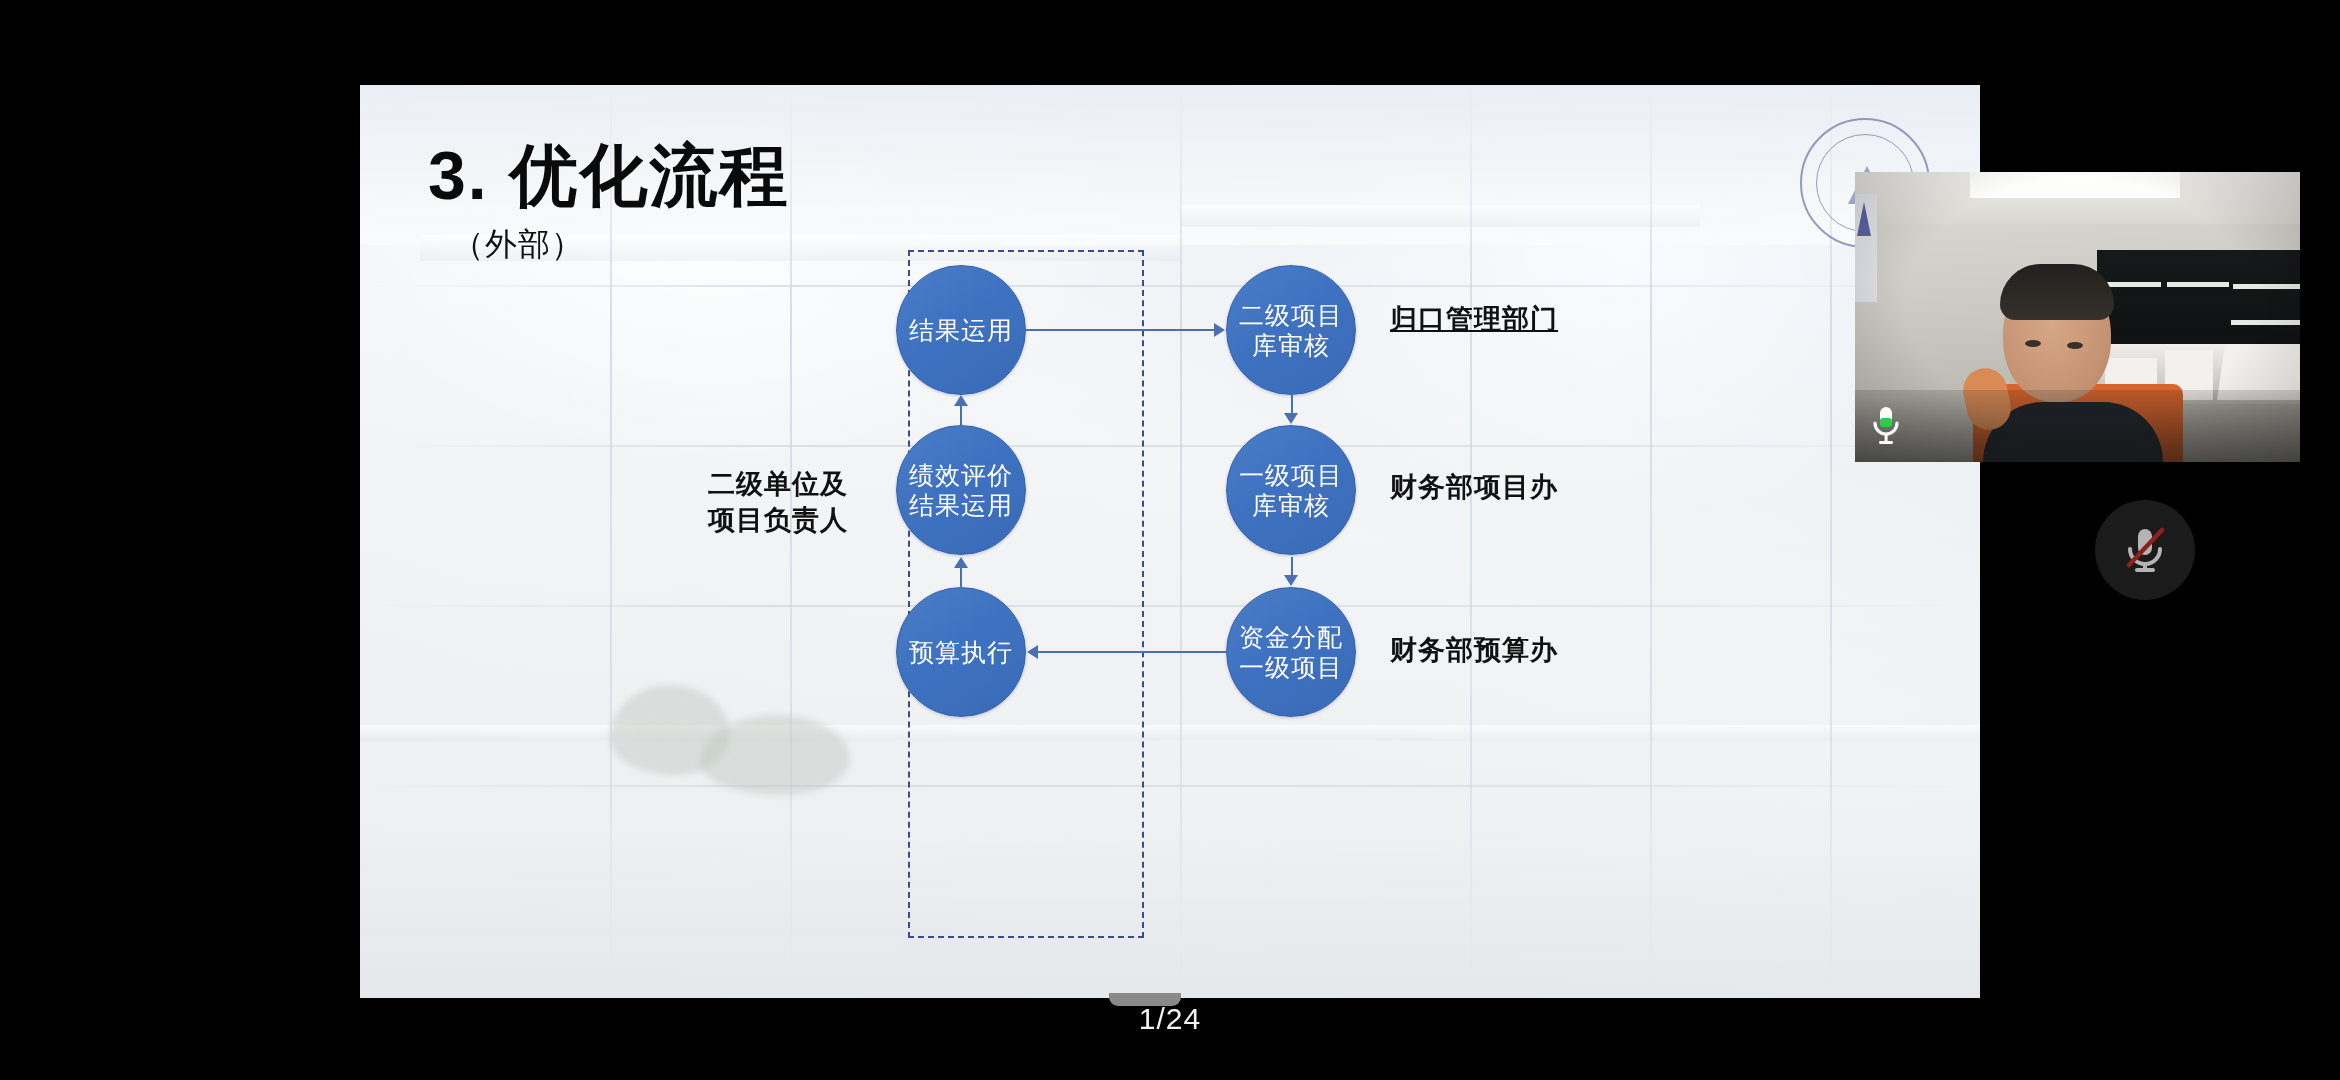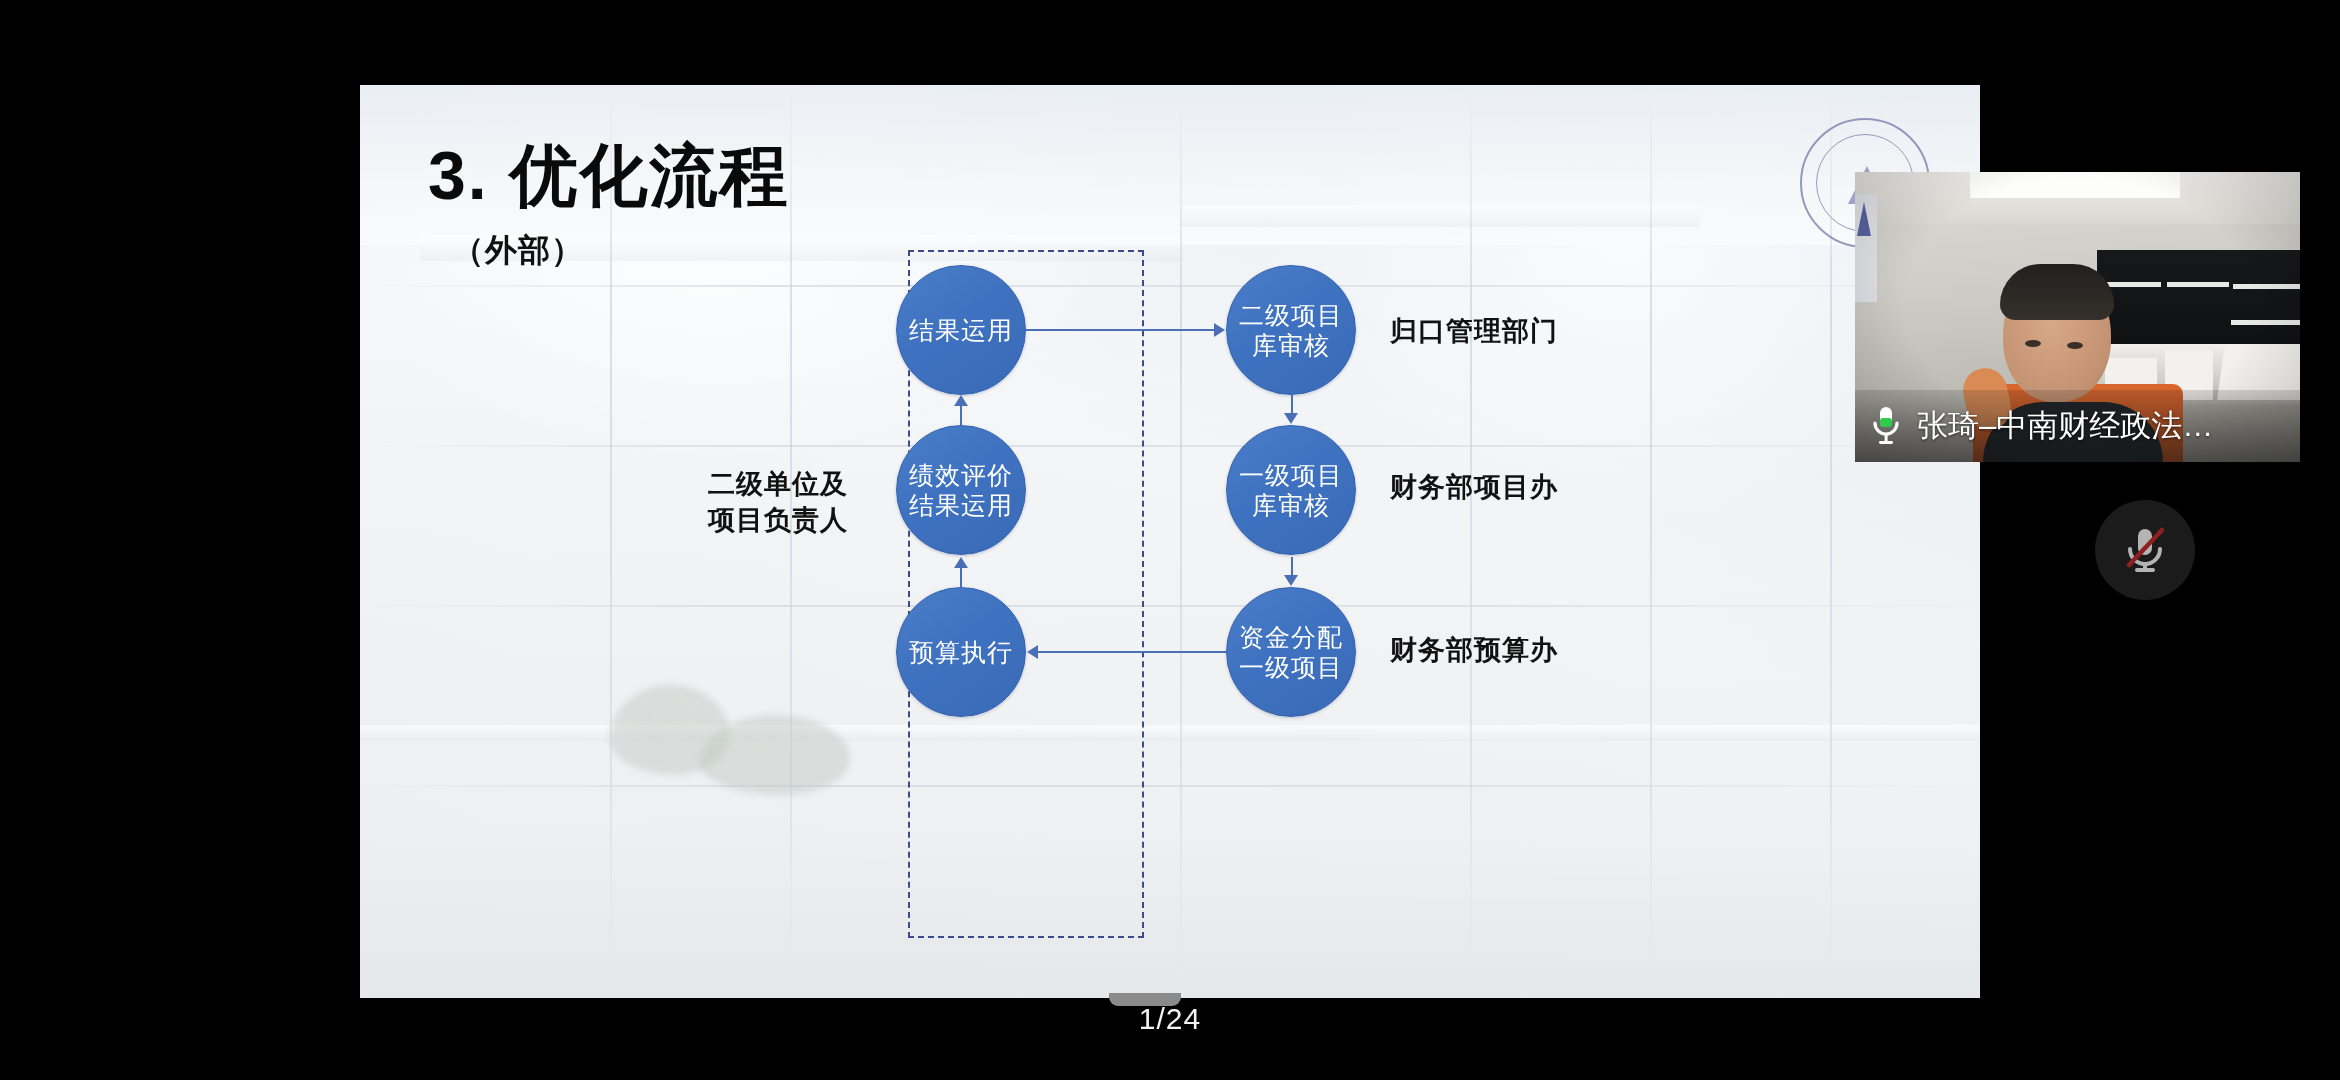"（外部）" #subtitle { font-weight: 700 -> 400; margin-top: 18px -> 12px }
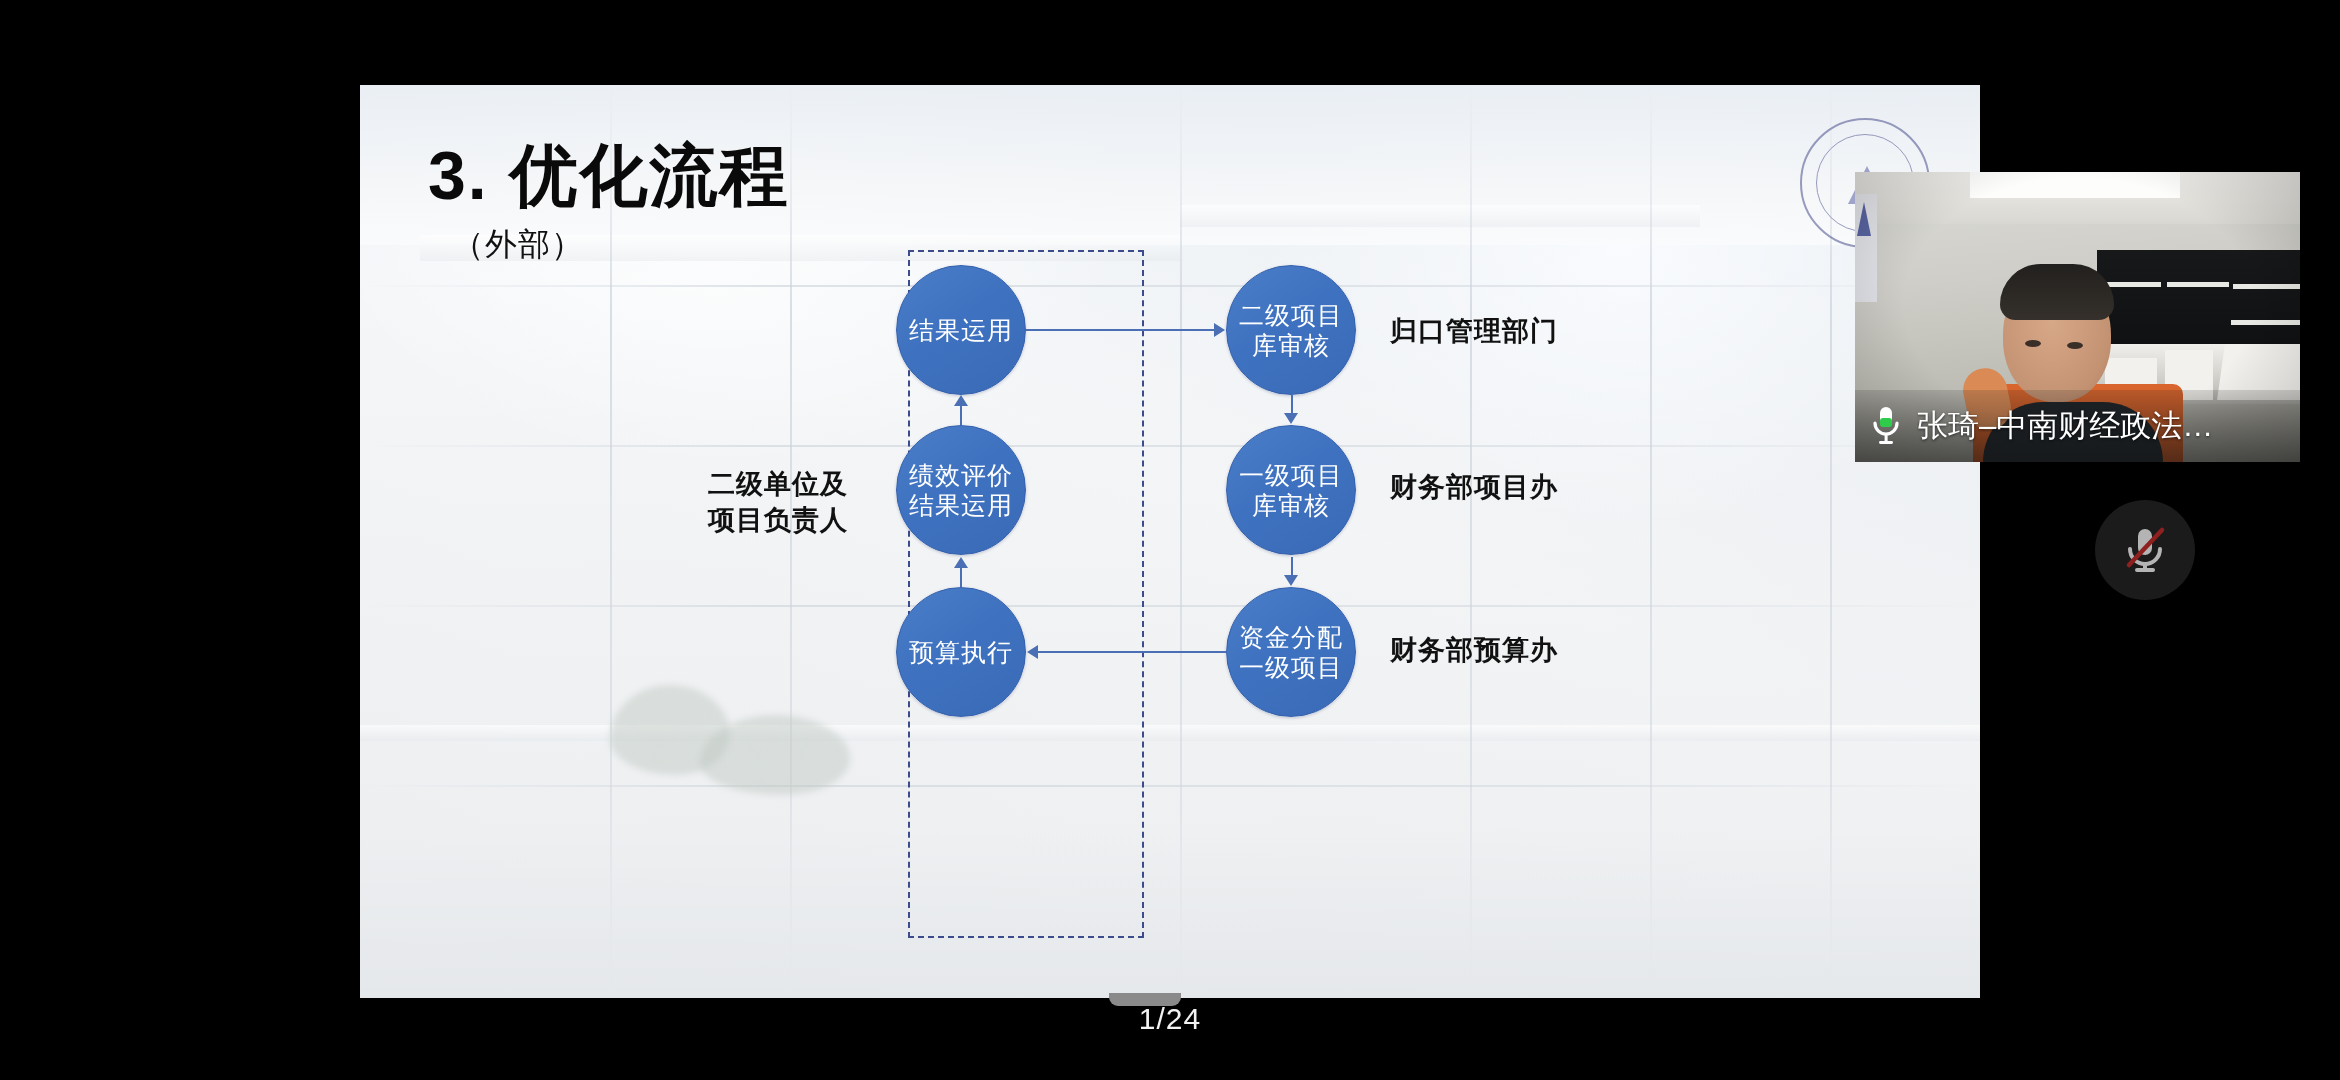"归口管理部门" .lbl-r1 { text-decoration: none -> underline; top: 229px -> 217px }
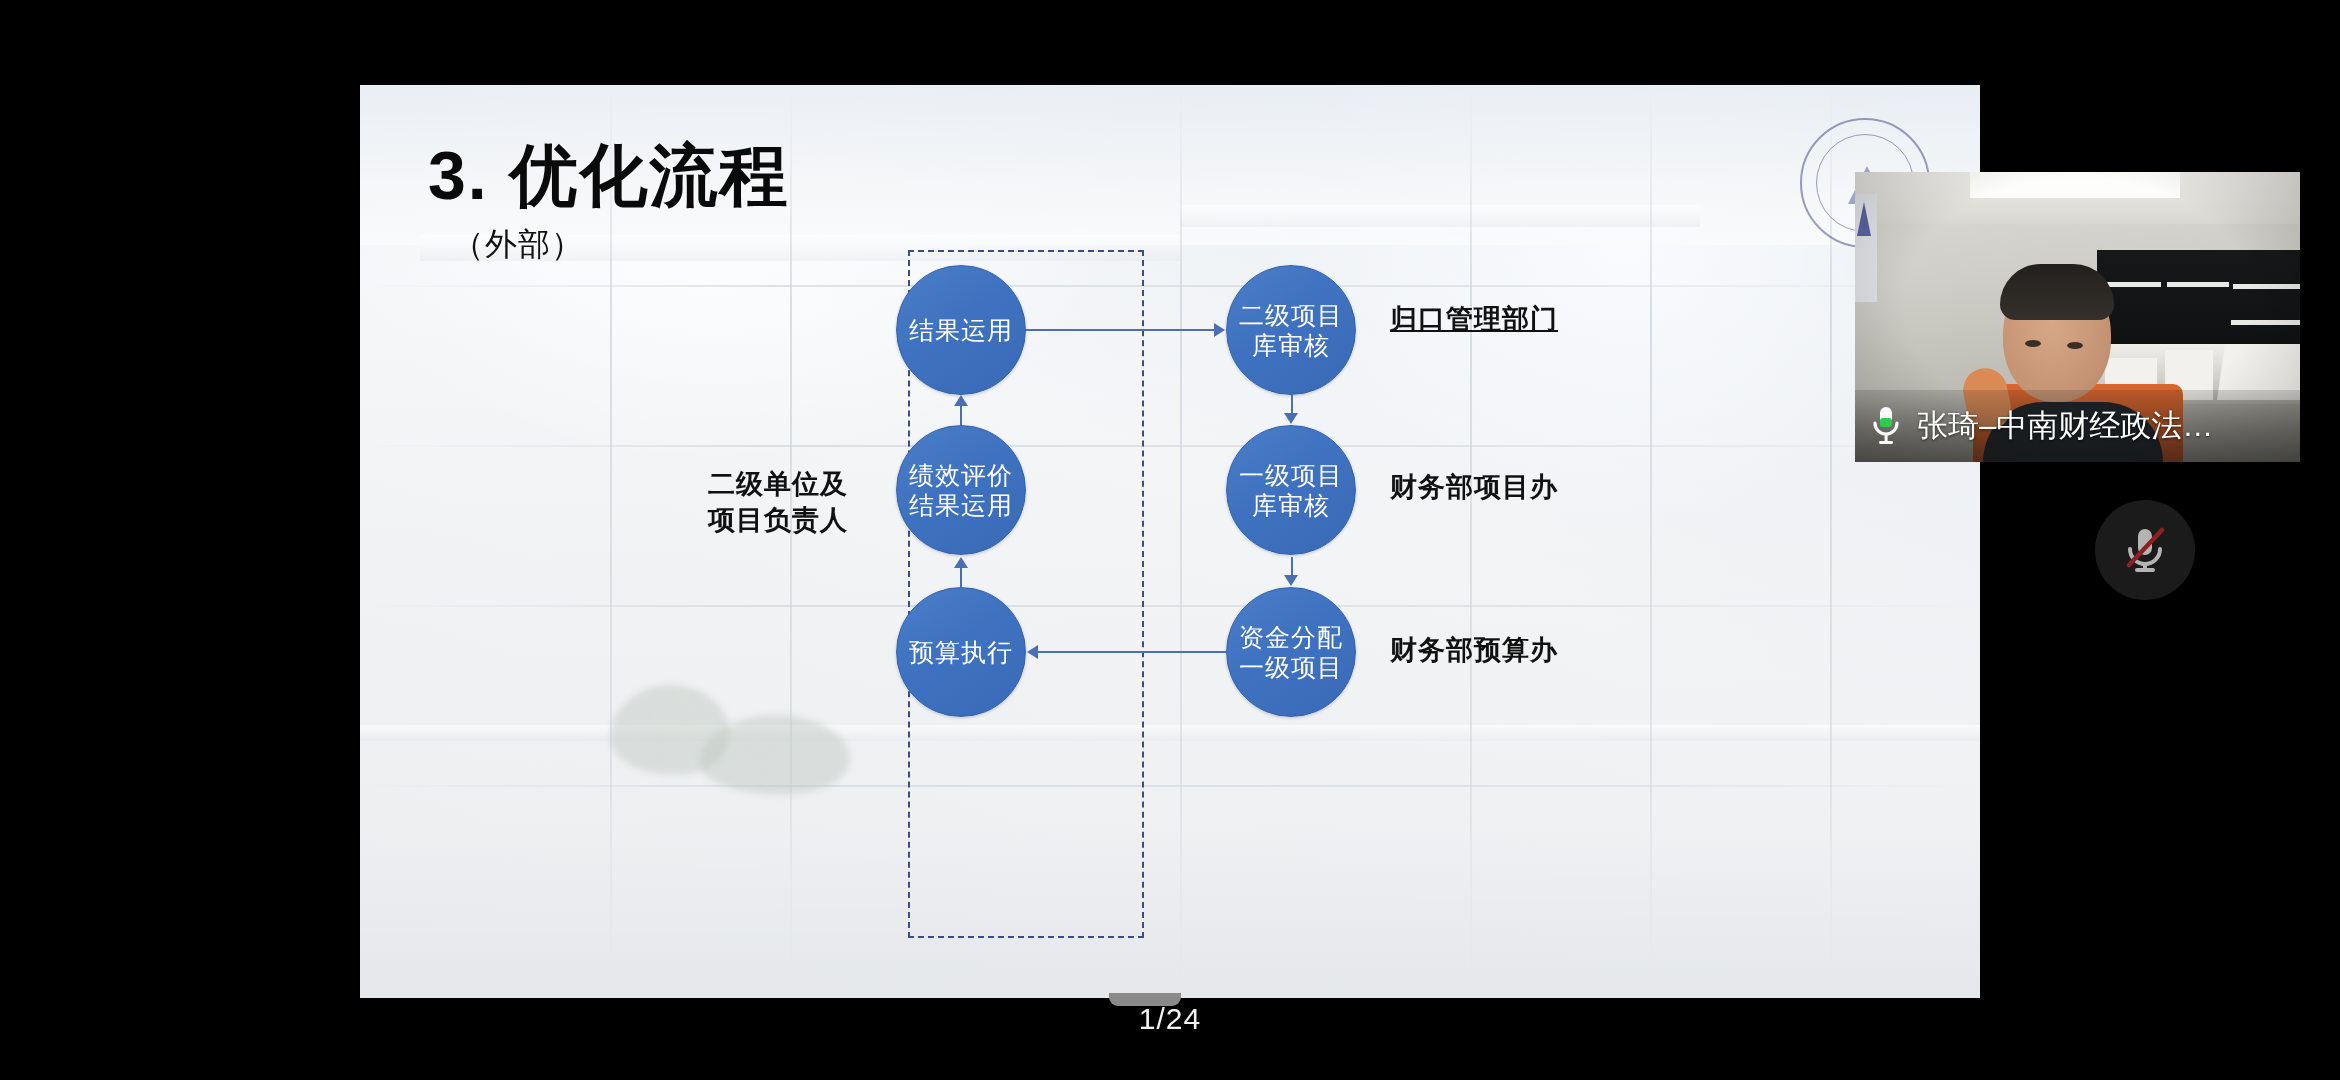"张琦–中南财经政法…" span { html: <span>张琦–中南财经政法…</span> -> none }
